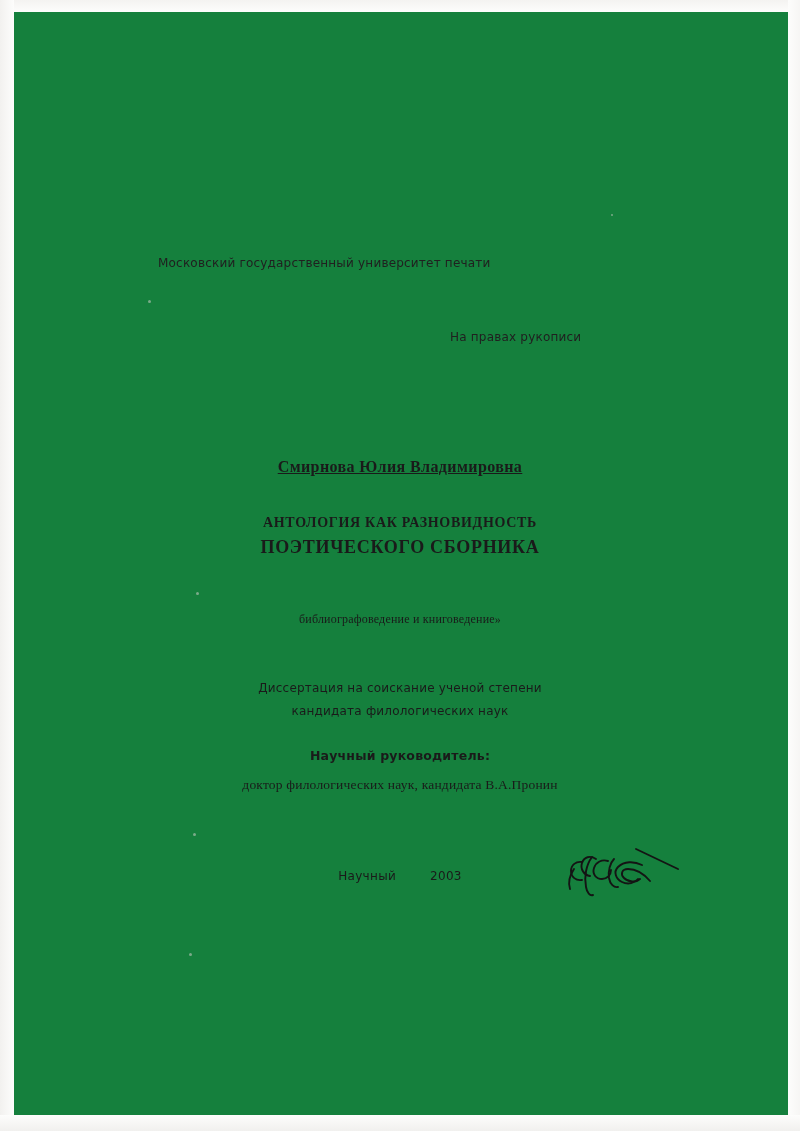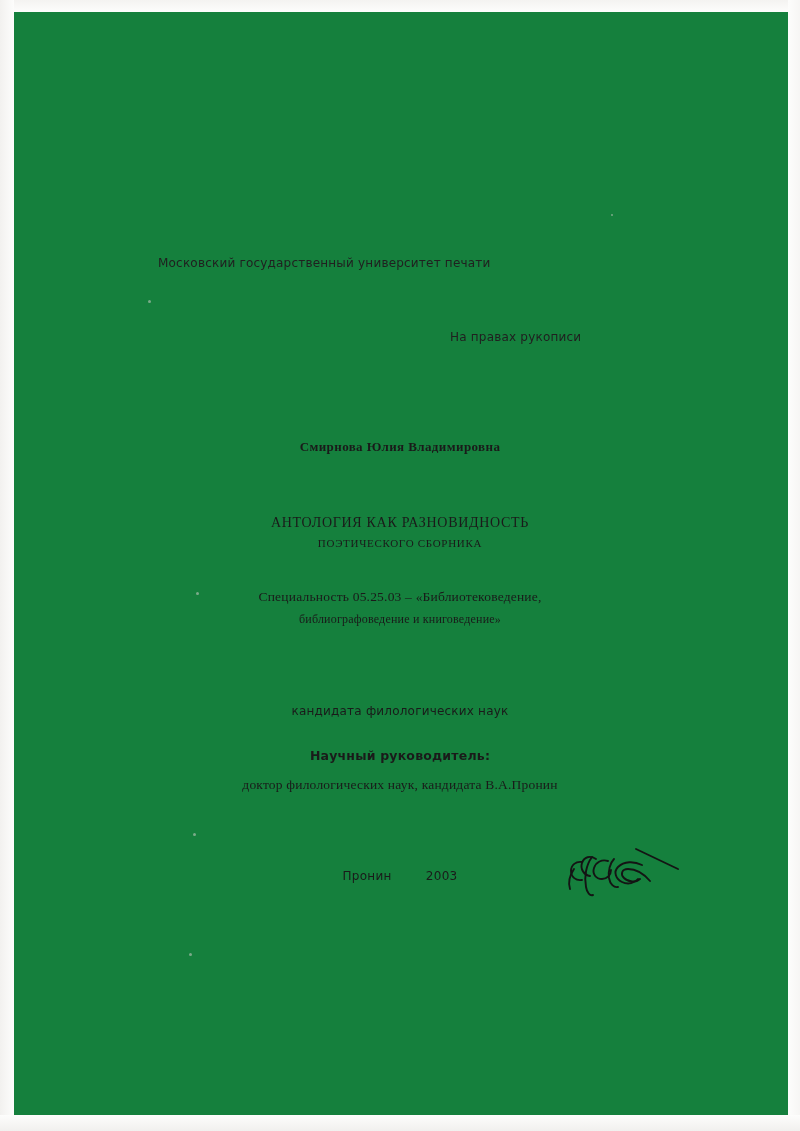"Смирнова Юлия Владимировна" .author { font-size: 13px -> 16px; text-decoration: none -> underline; top: 439px -> 458px }
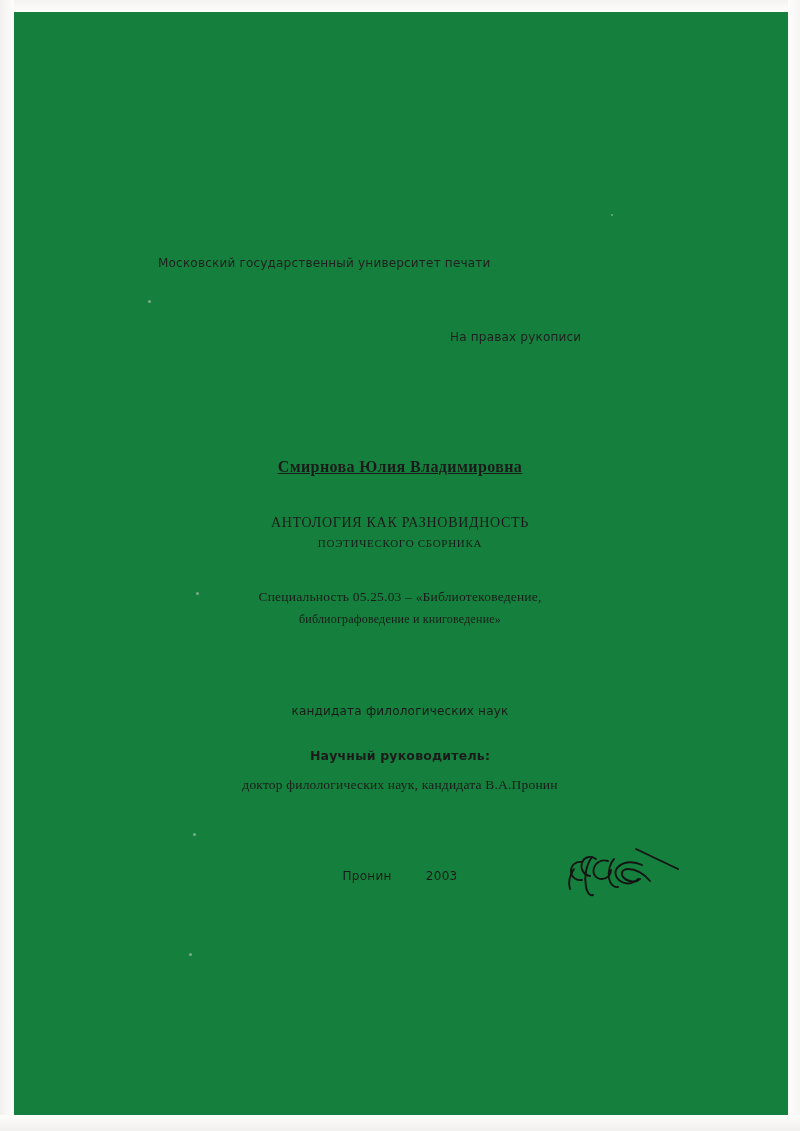"АНТОЛОГИЯ КАК РАЗНОВИДНОСТЬ" .title1 { font-weight: normal -> bold }
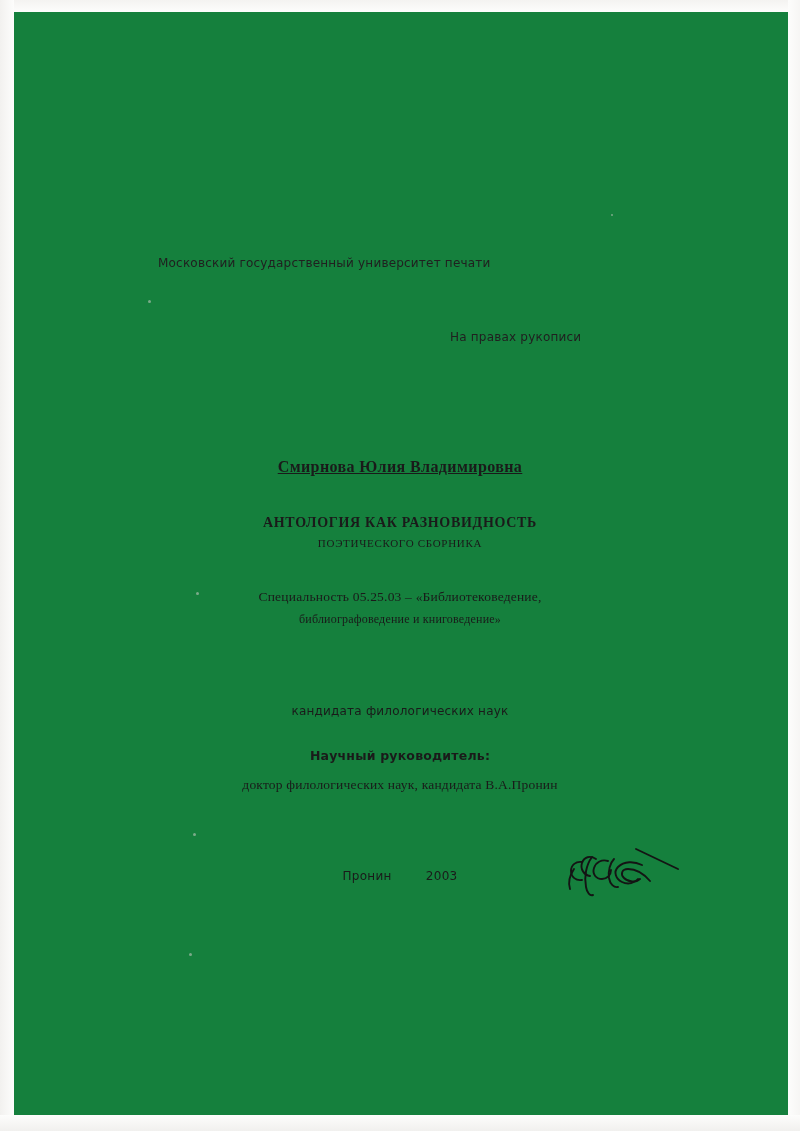"ПОЭТИЧЕСКОГО СБОРНИКА" .title2 { font-size: 11px -> 18px; font-weight: normal -> bold }
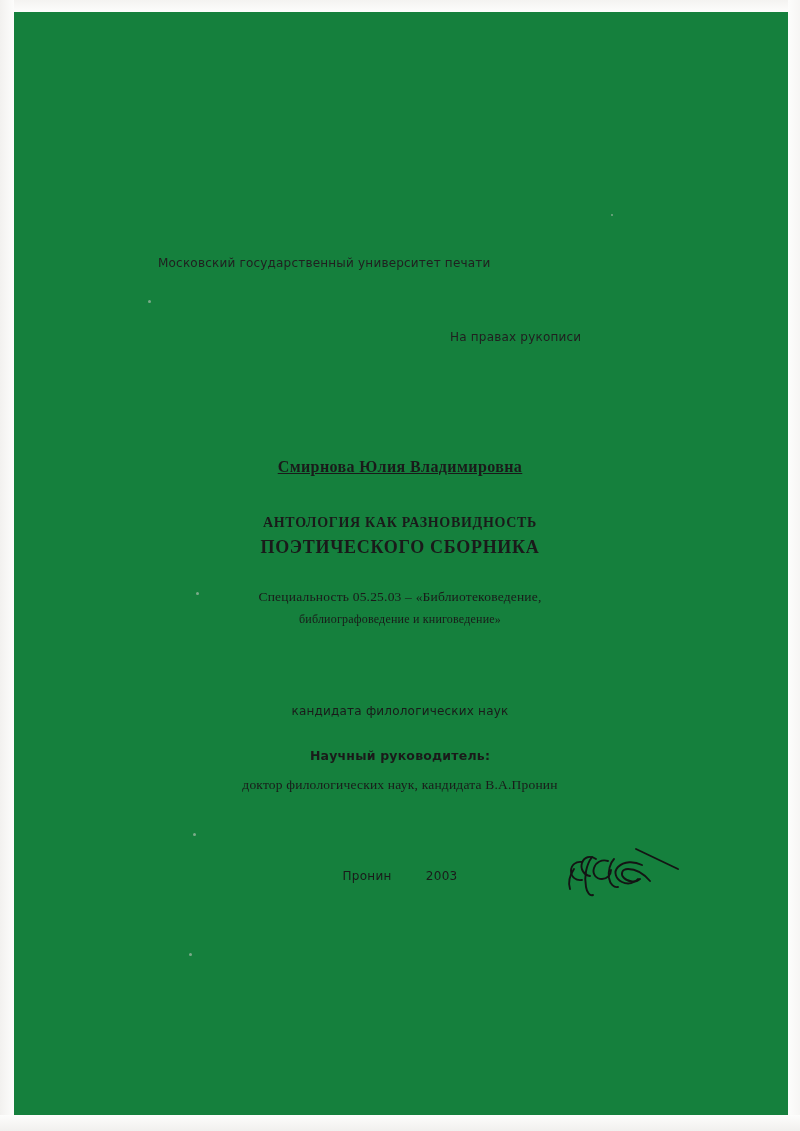"Специальность 05.25.03 –" div.line { html: <div>Специальность 05.25.03 – «Библиотековедение,</div> -> none }
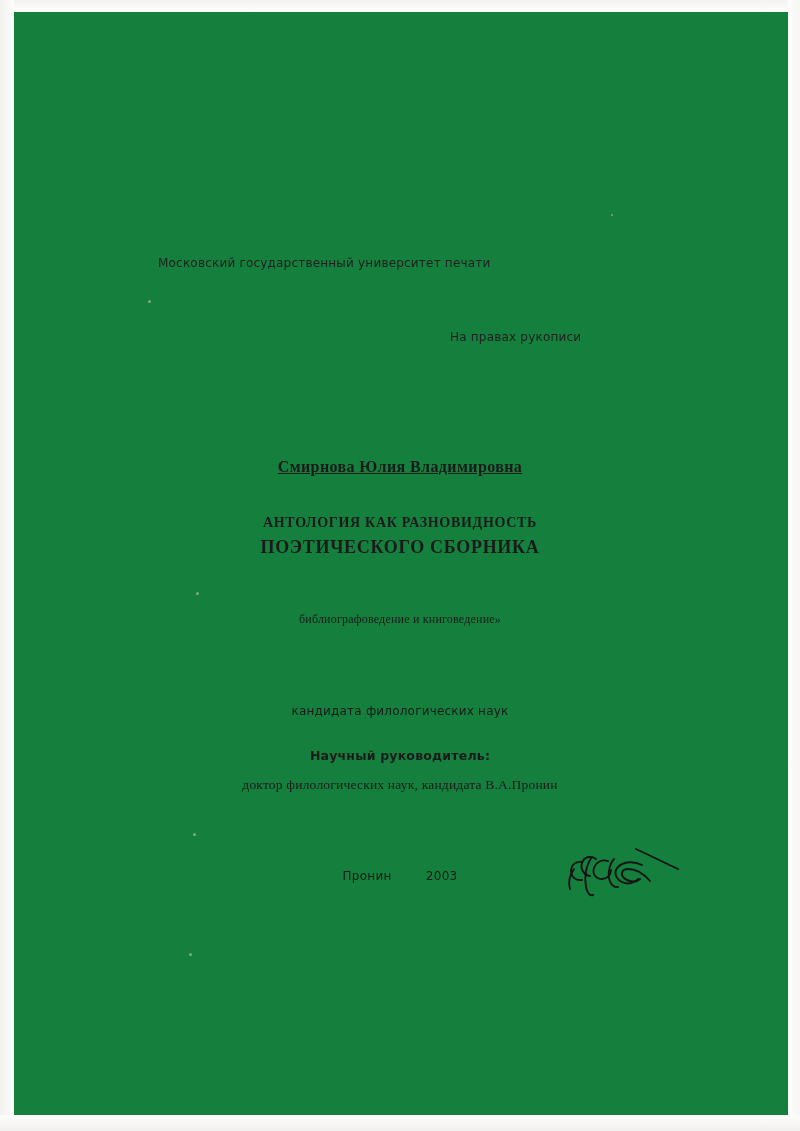"Диссертация на соискание ученой степени" div.line { html: none -> <div>Диссертация на соискание ученой степени</div> }
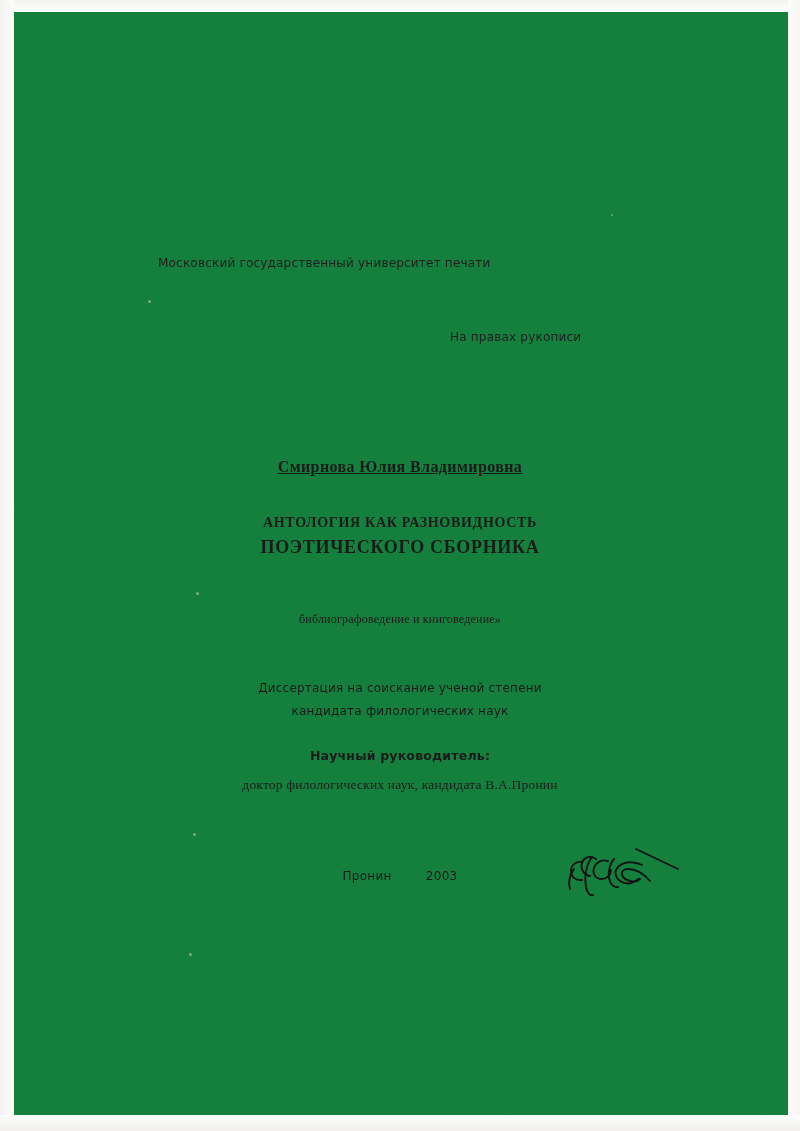"Пронин" span { text: Пронин -> Научный }
